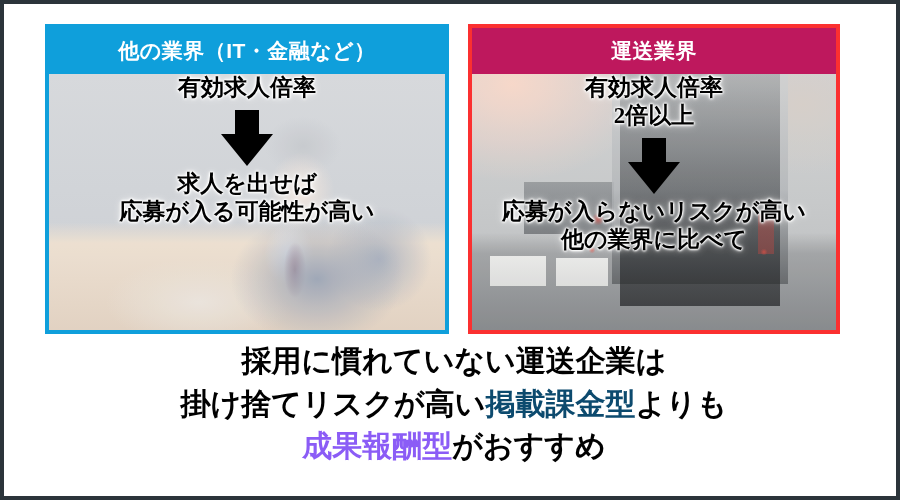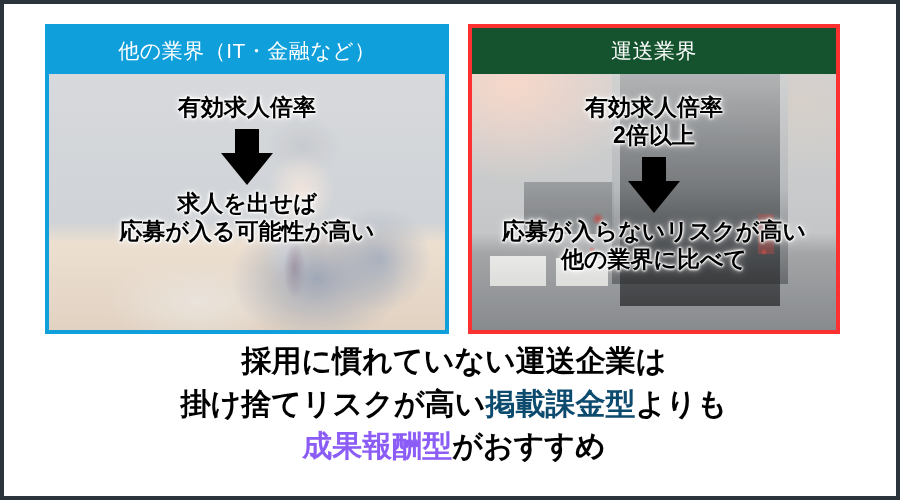"他の業界（IT・金融など）" .card-header { font-weight: normal -> bold }
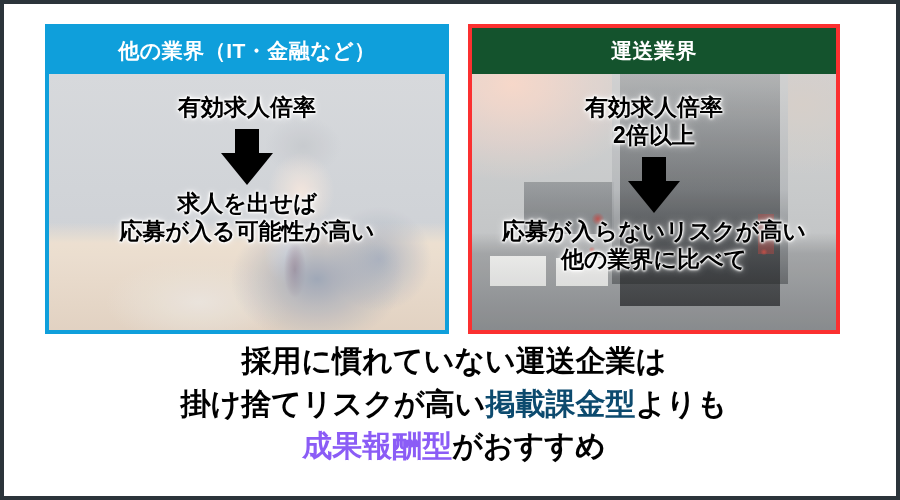"運送業界" .card-right .card-header { background: #14532d -> #be185d }
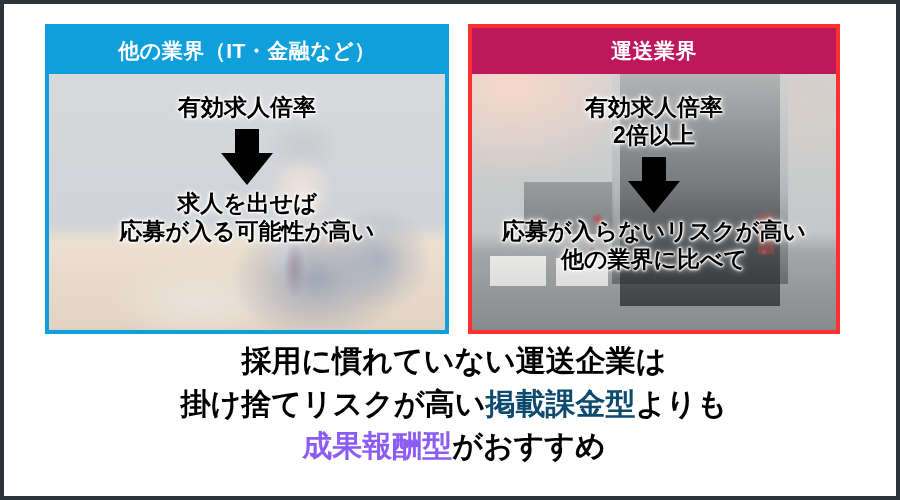"有効求人倍率" .card-overlay { font-family: none -> Liberation Serif, serif; padding-top: 19px -> 0 }
